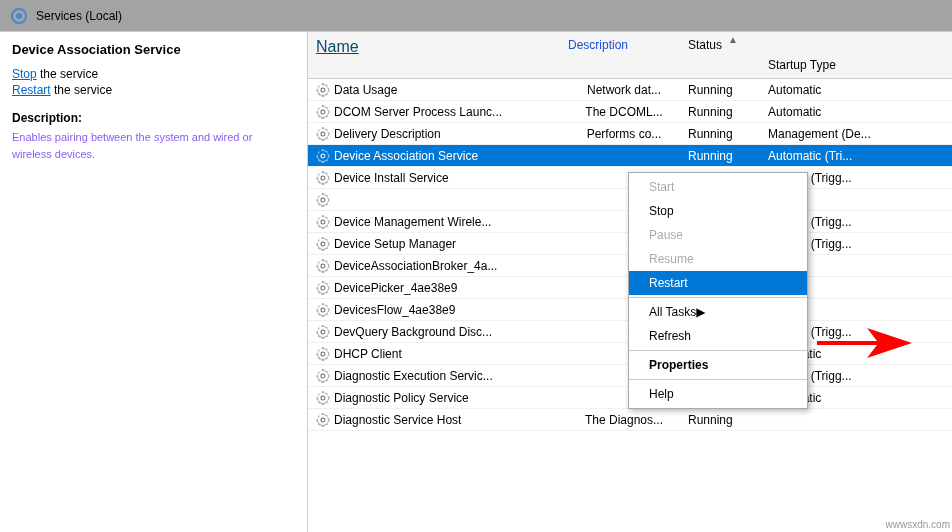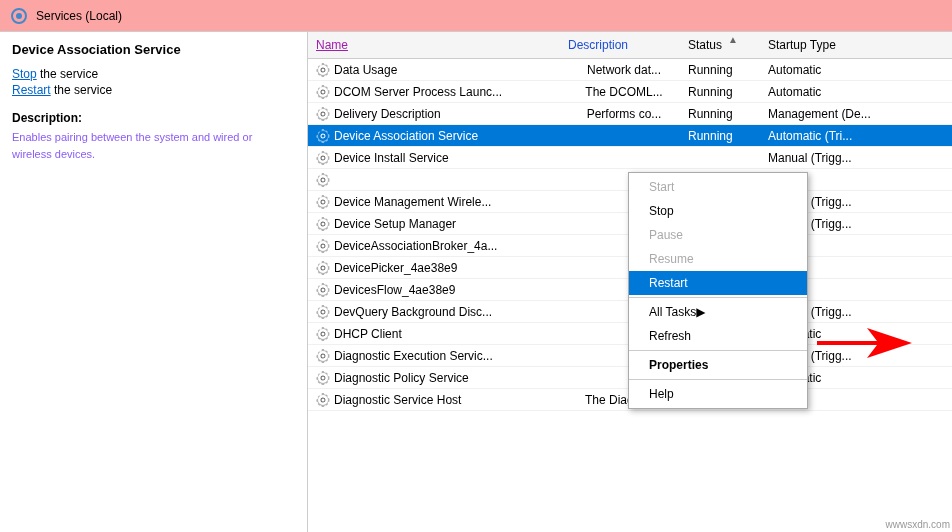"Services (Local)" .title-bar { background: #fca5a5 -> #a3a3a3 }
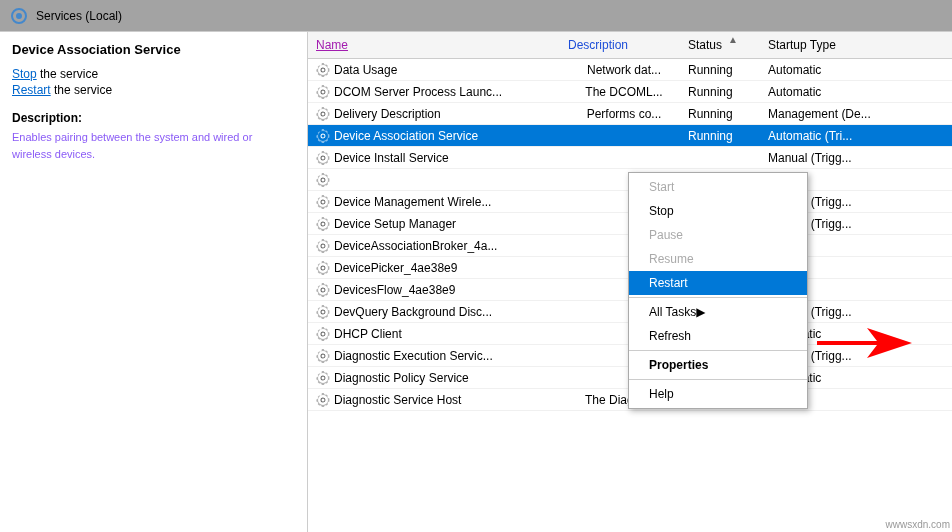"Name" .col-name { color: #a21caf -> #0c4a6e; font-size: 12px -> 16px }
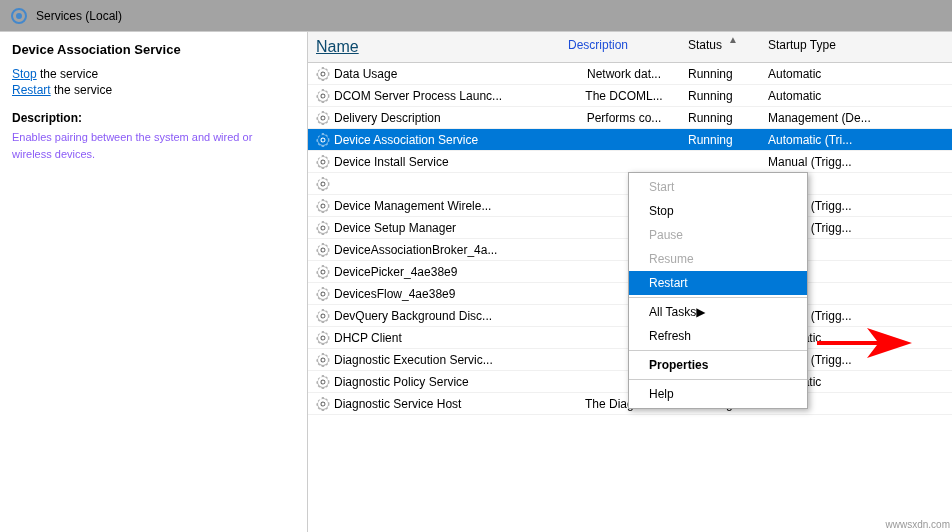"Startup Type" .col-startup { margin-top: none -> 20px }
